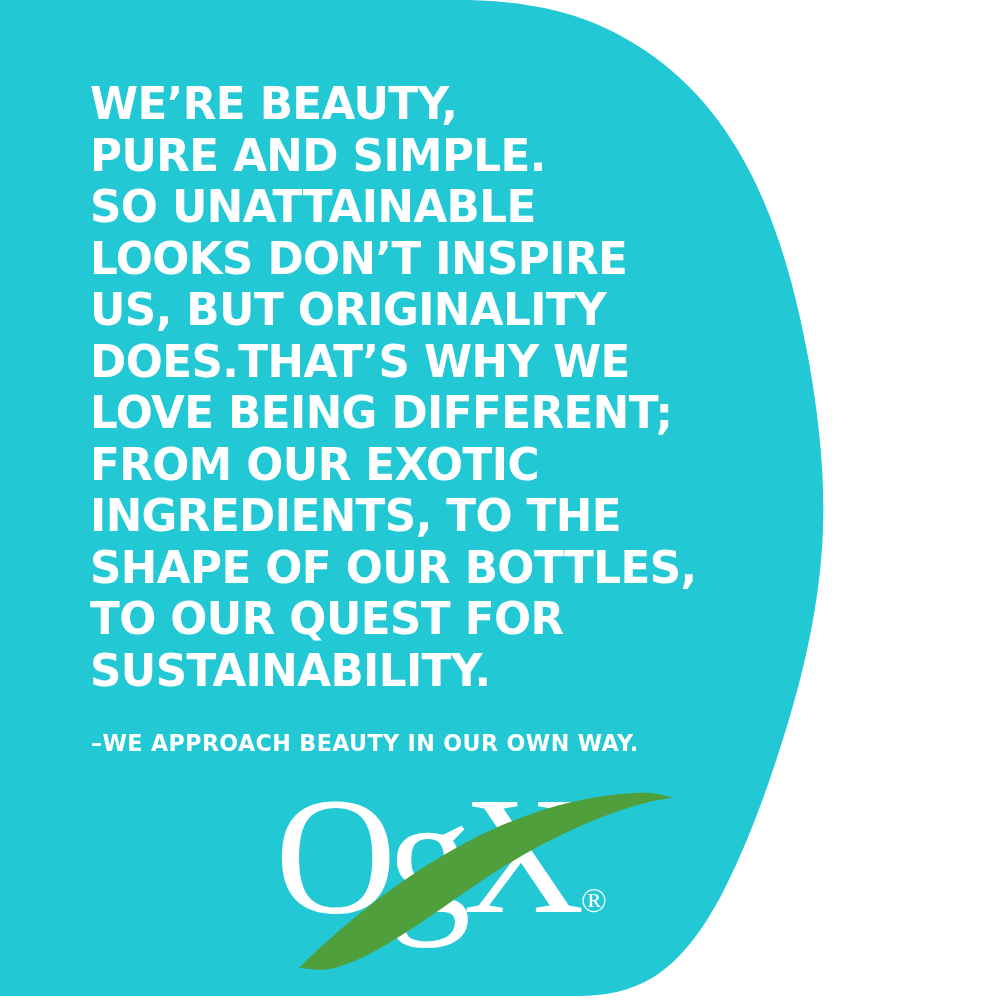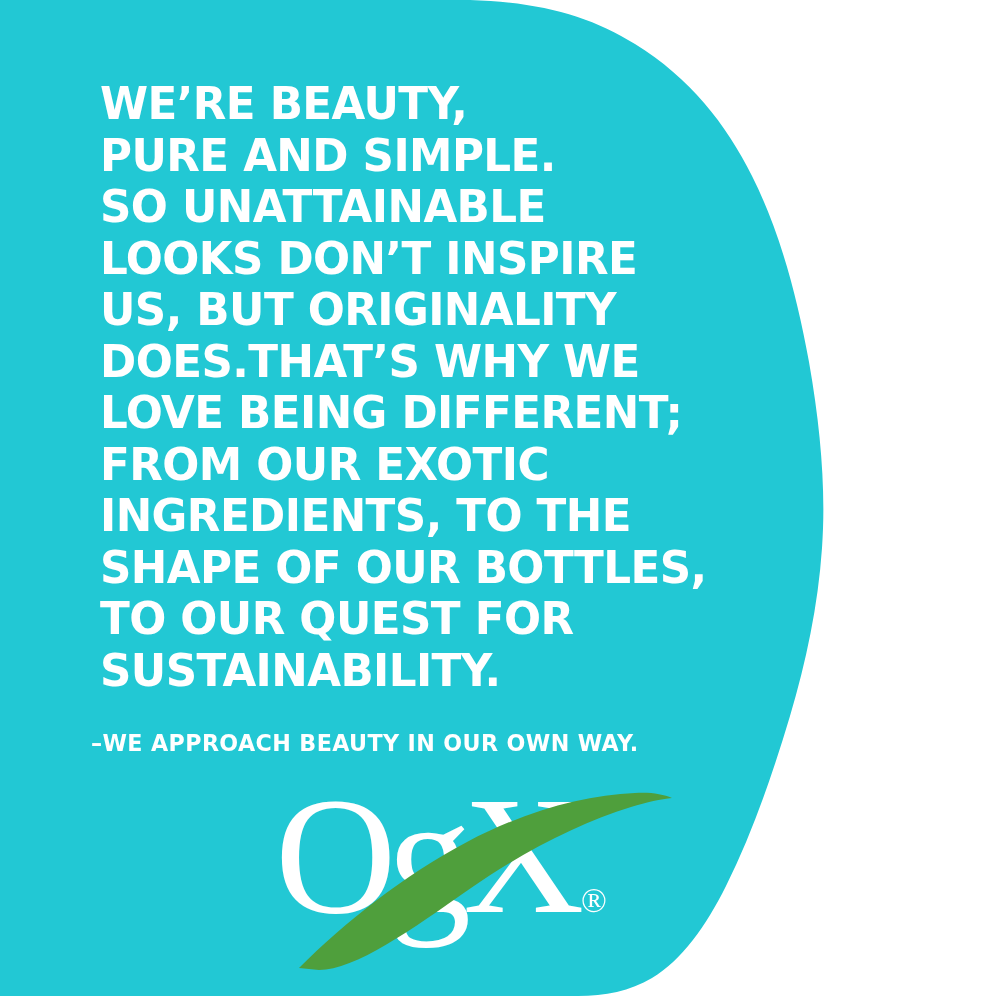"WE’RE BEAUTY," #quote-block { left: 100px -> 90px }
